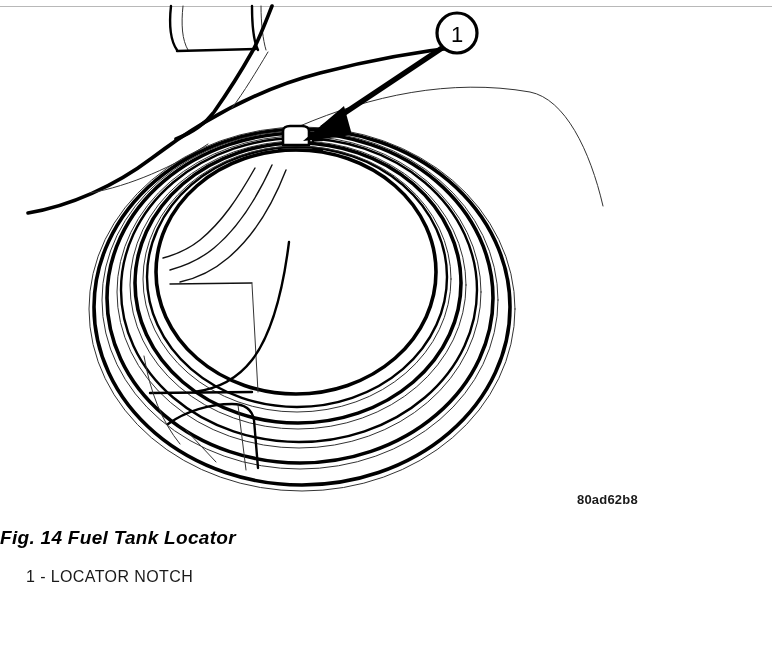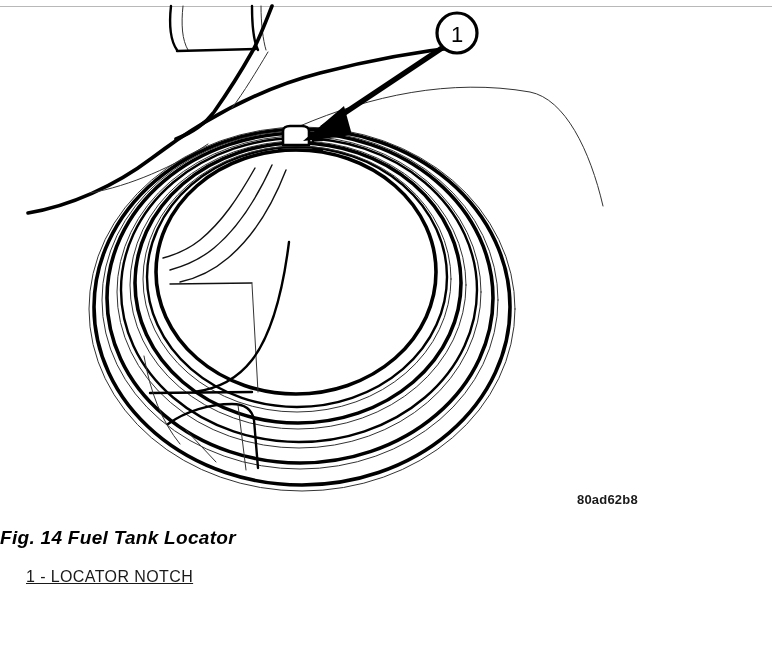"1 - LOCATOR NOTCH" .legend-row { text-decoration: underline -> none }
